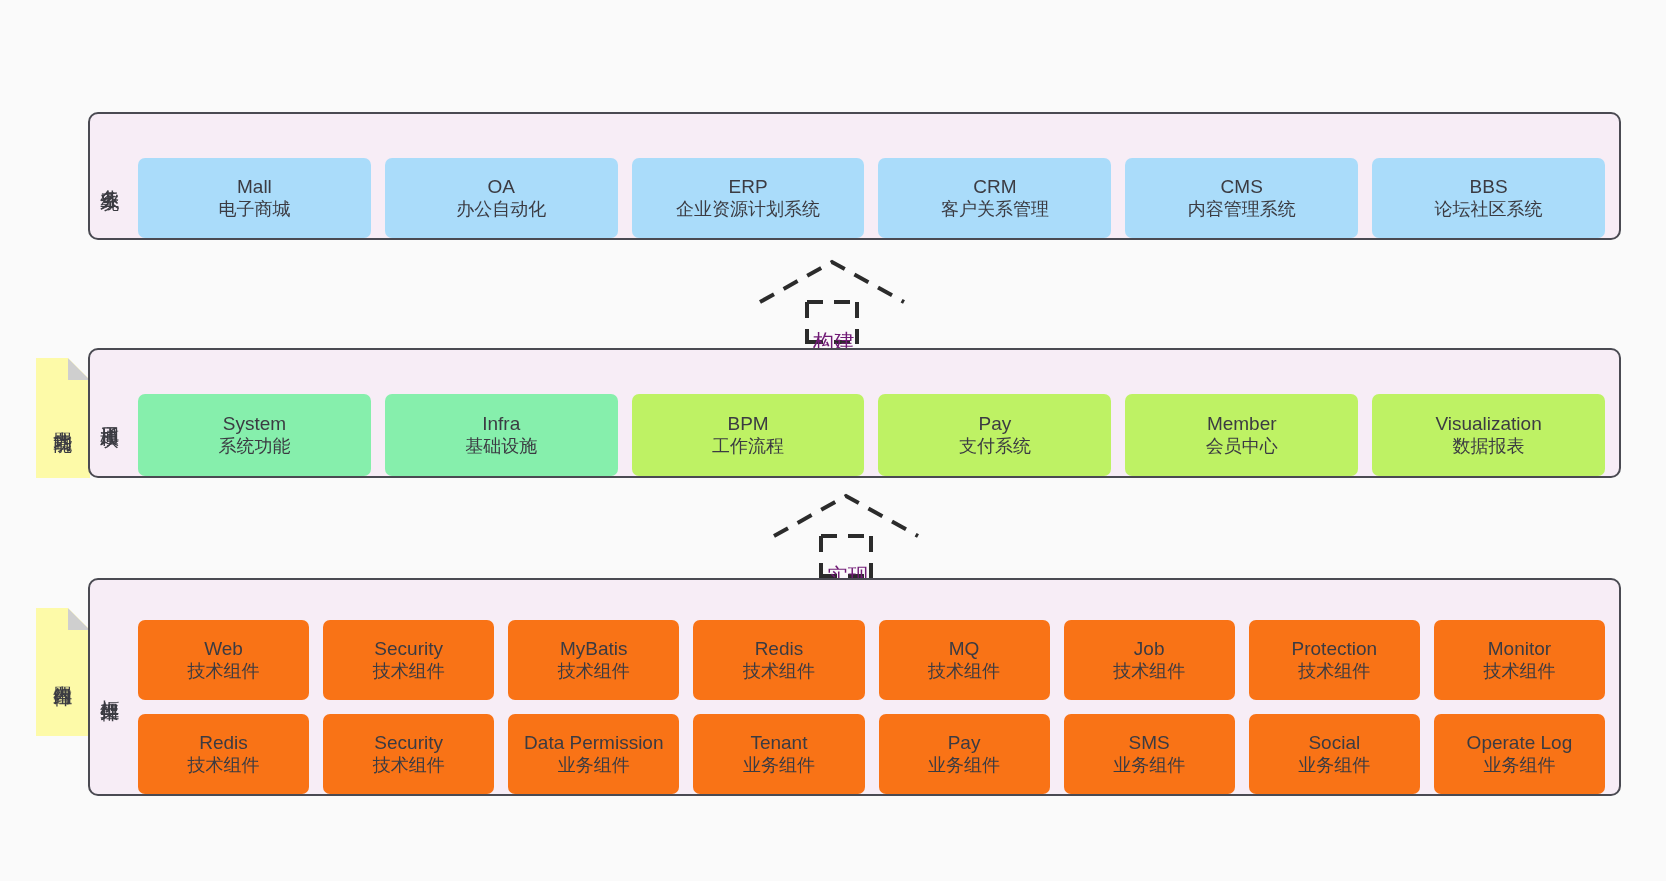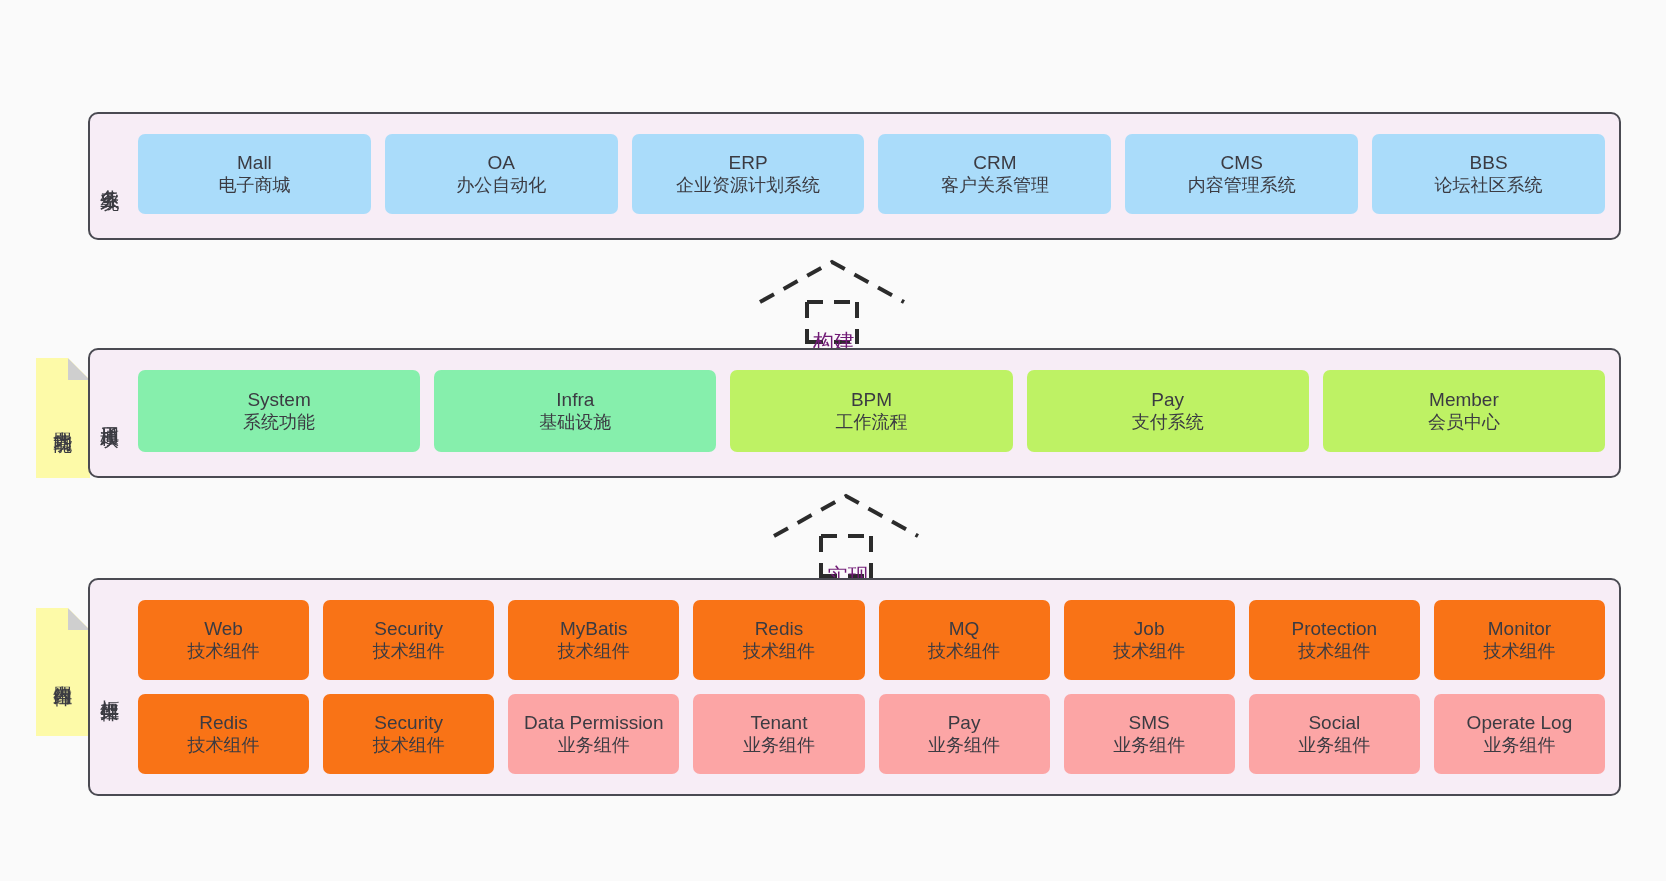"Mall" .layer-body { justify-content: flex-start -> flex-end }
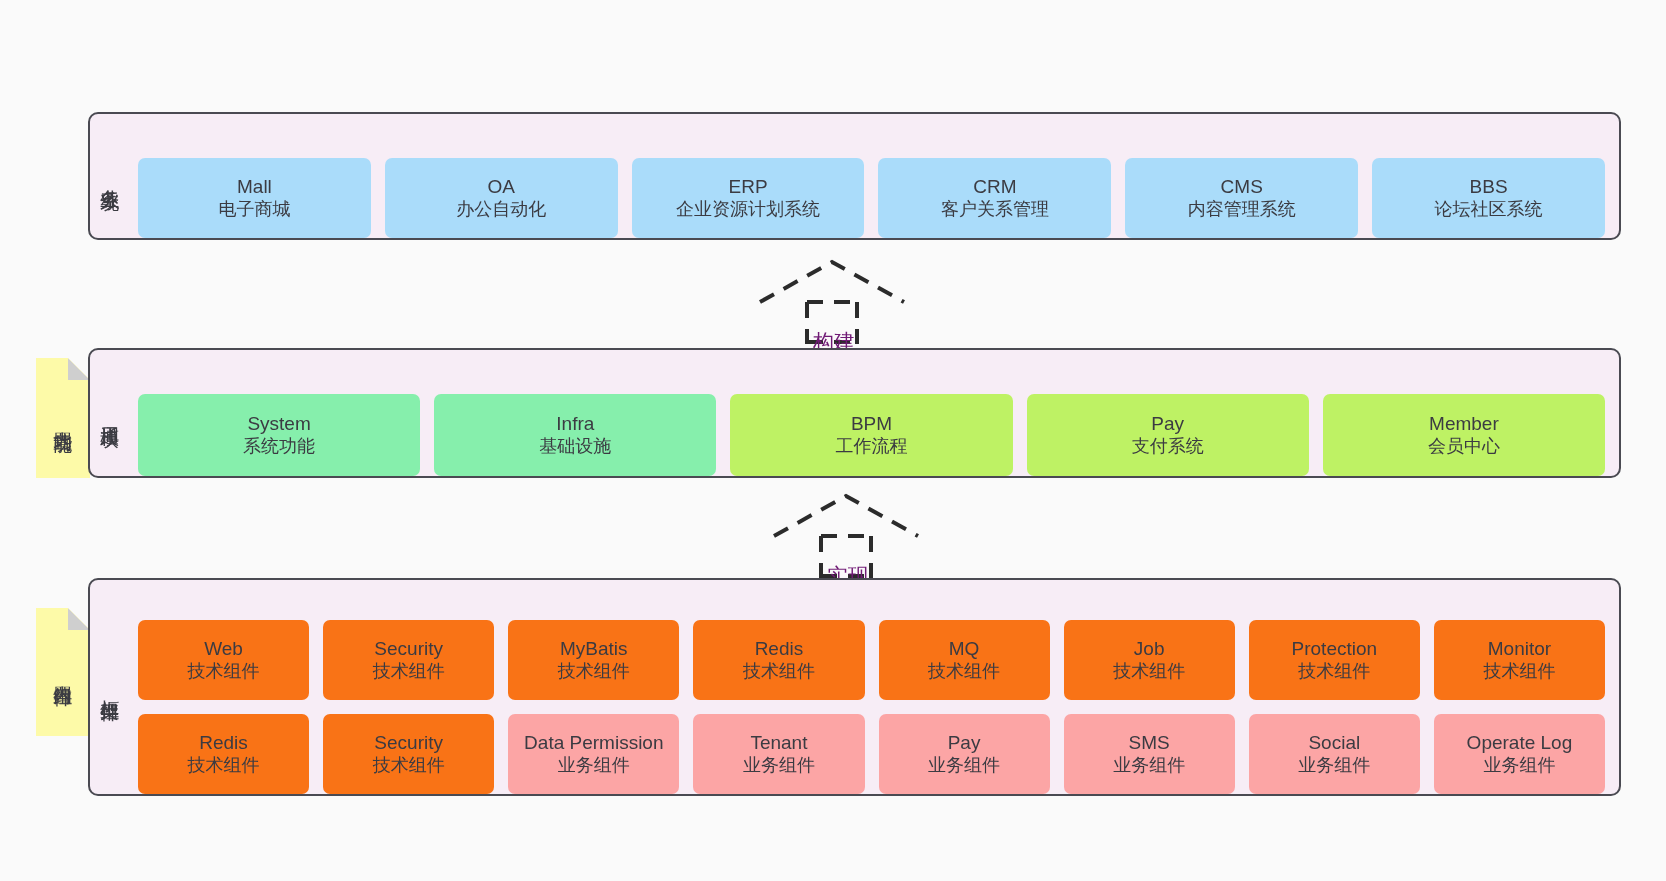"Visualization" div.cell { html: none -> <div> <span>Visualization</span> <span>数据报表</span> </div> }
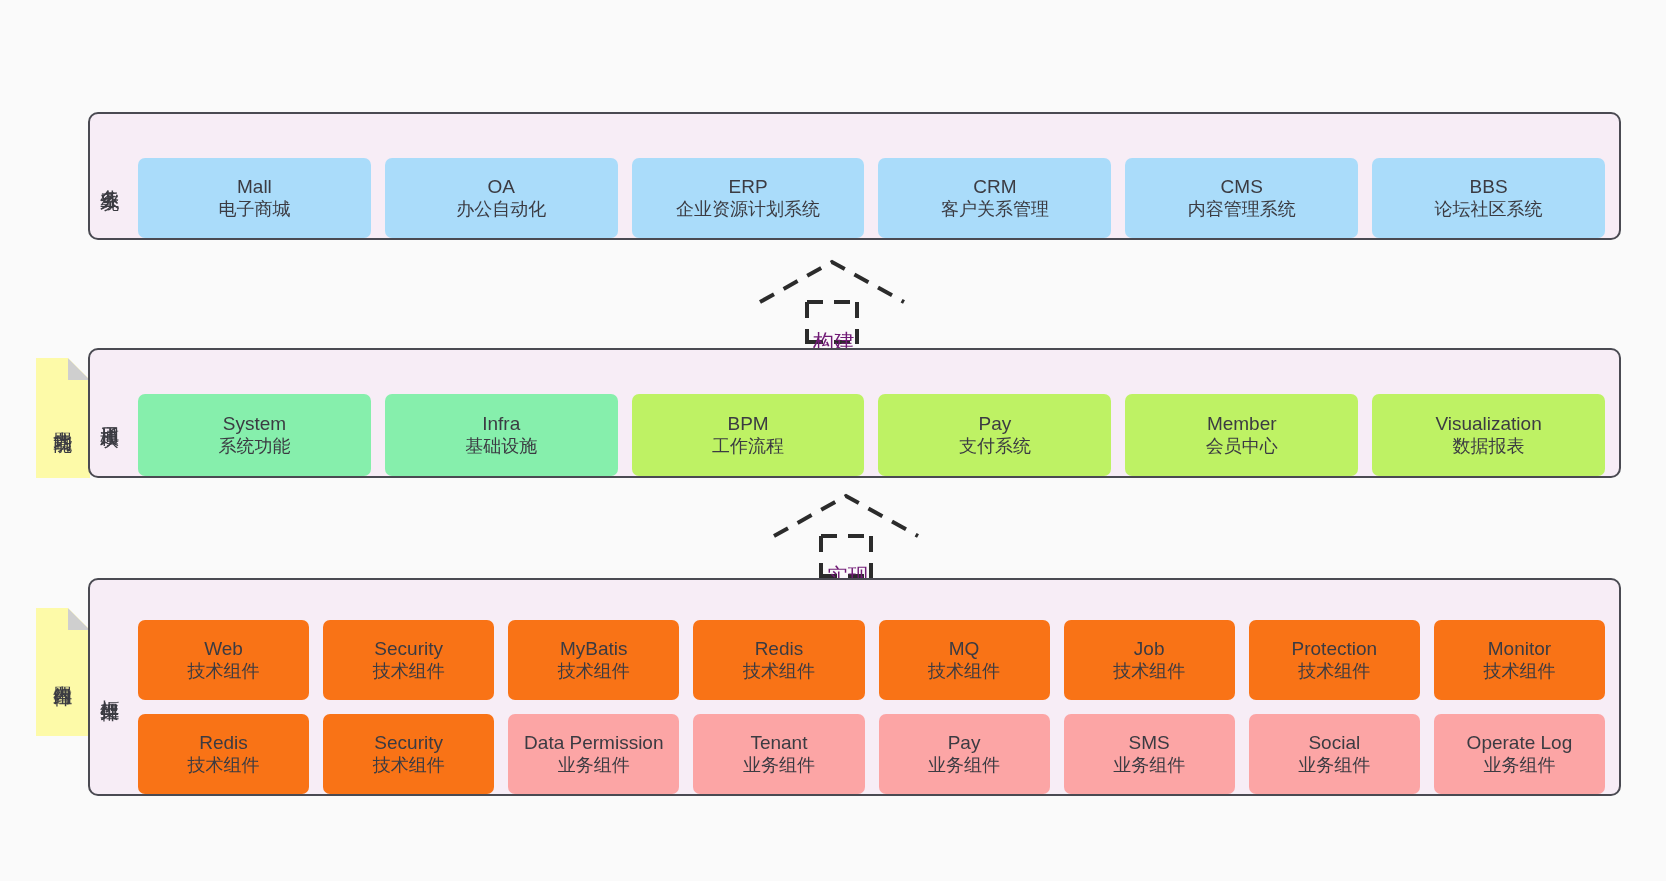"Data Permission" .c-greenlight { background: #fca5a5 -> #f97316 }
